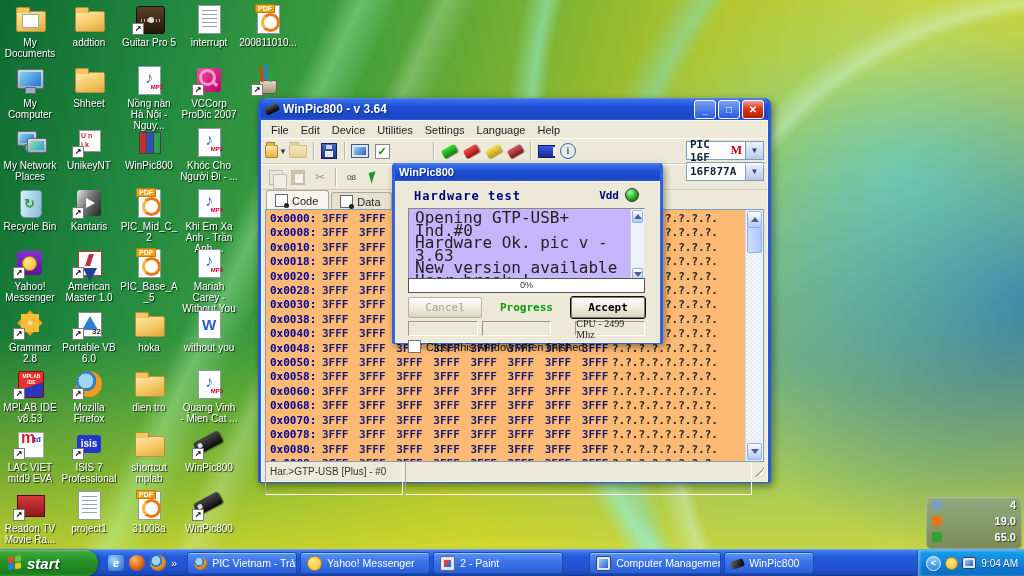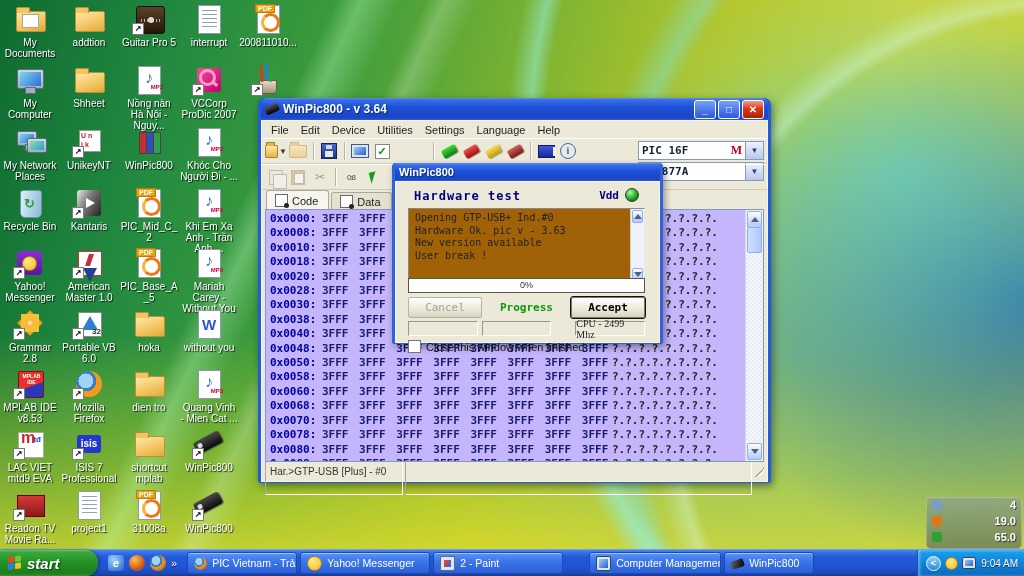"PIC 16F" .combo { margin-left: none -> 48px }
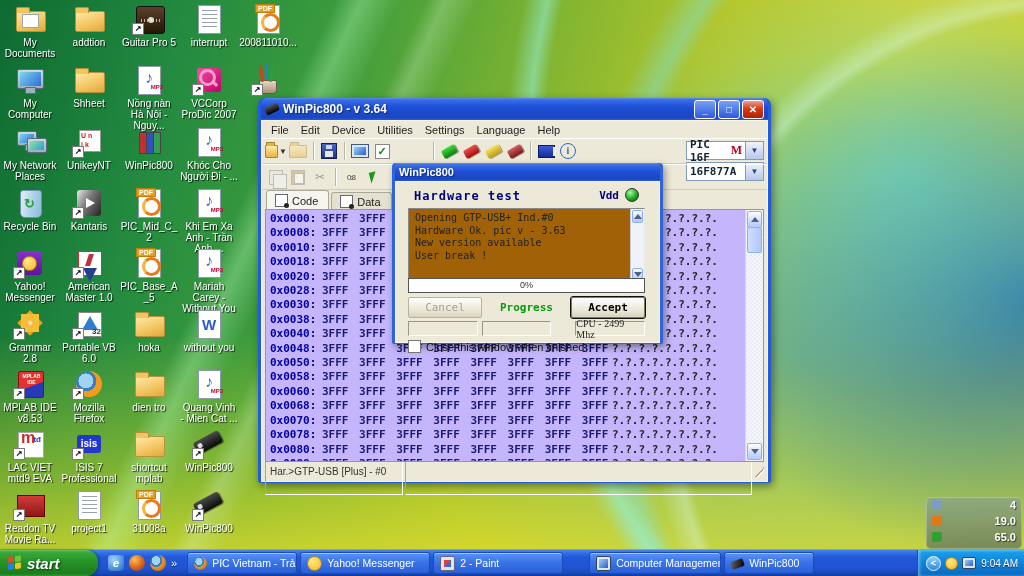"0x0000:" .hexwrap { background: #c4b5fd -> #fdba74 }
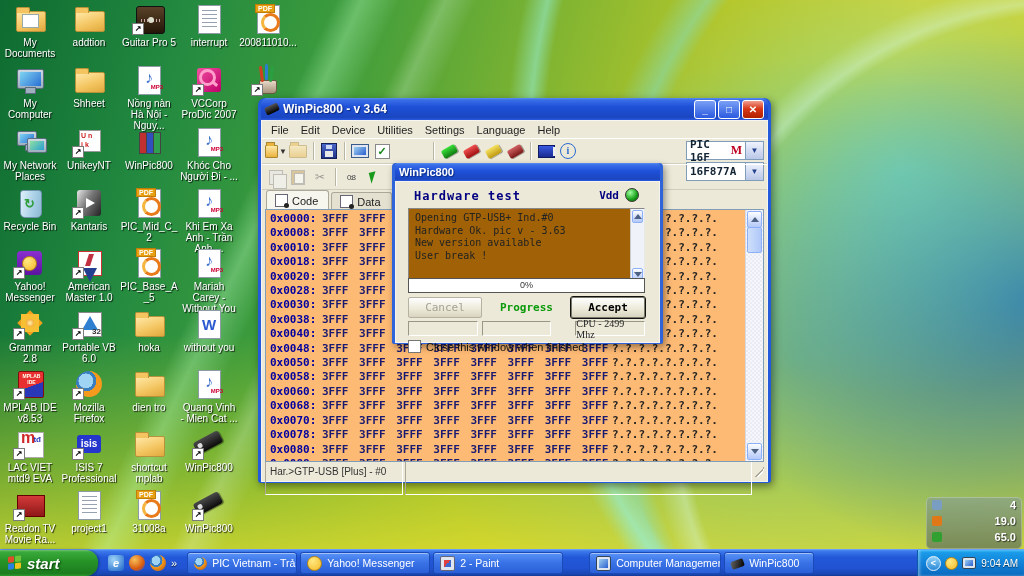"Opening GTP-USB+ Ind.#0" .memo { background: #a16207 -> #c4b5fd; font-size: 10px -> 16px }
